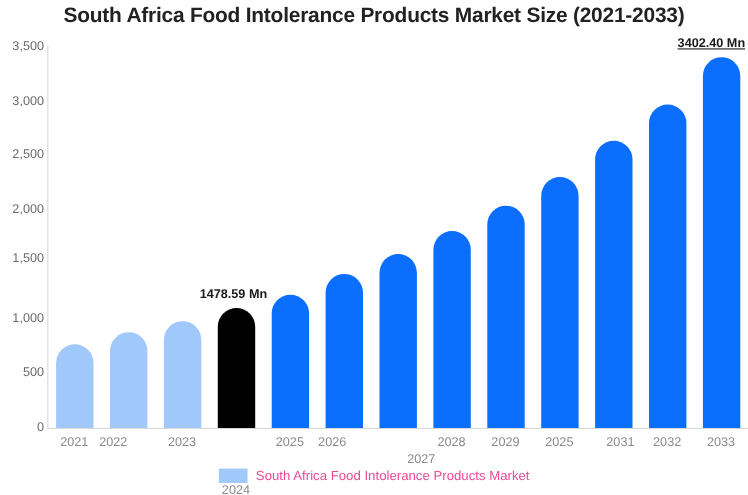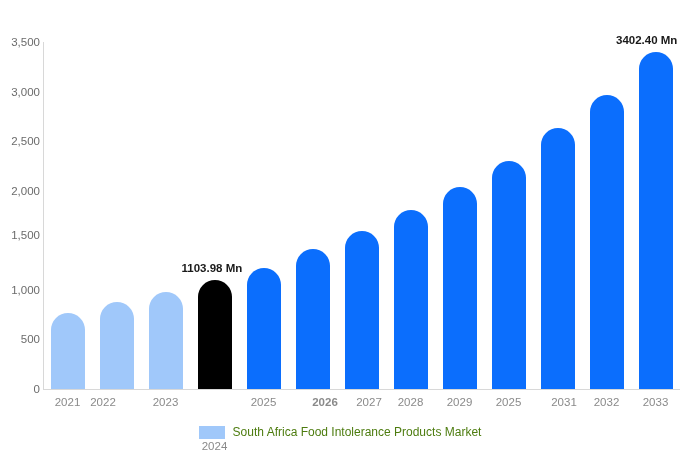"South Africa Food Intolerance Products Market Size" div.chart-title { html: none -> <div>South Africa Food Intolerance Products Market Size (2021-2033)</div> }
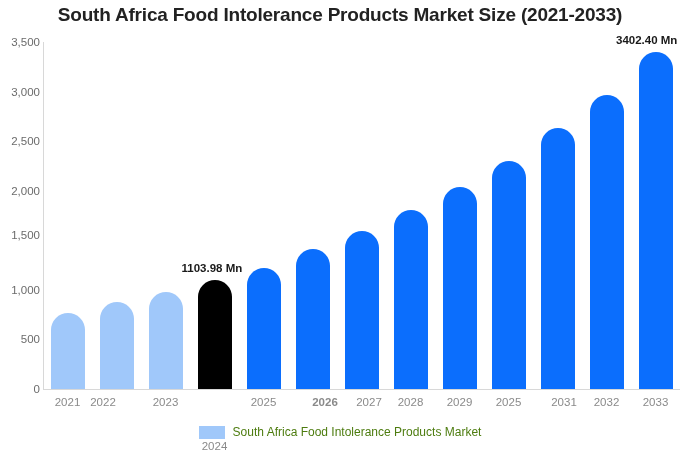"3402.40 Mn" div.data-label { text-decoration: none -> underline }
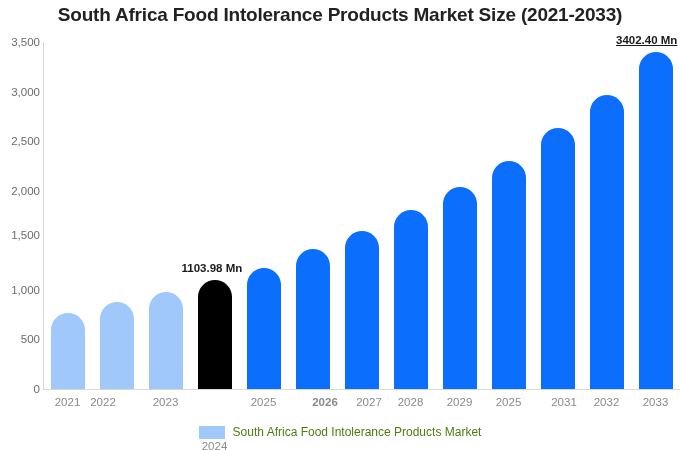"1103.98 Mn" div.data-label { text: 1103.98 -> 1478.59 }
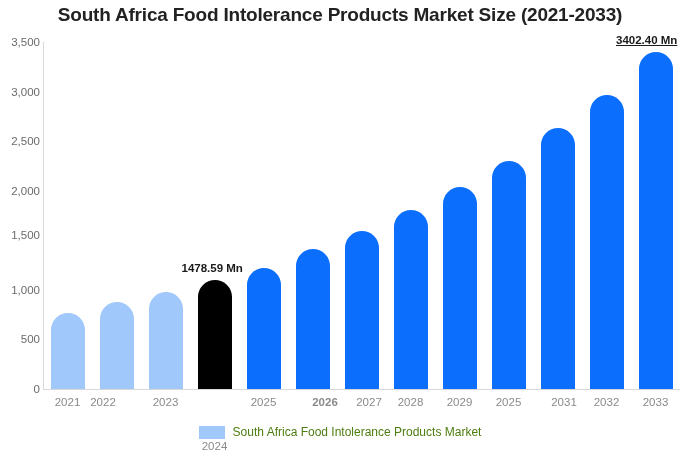"2026" div.x-tick { font-weight: bold -> none; left: 325px -> 302px }
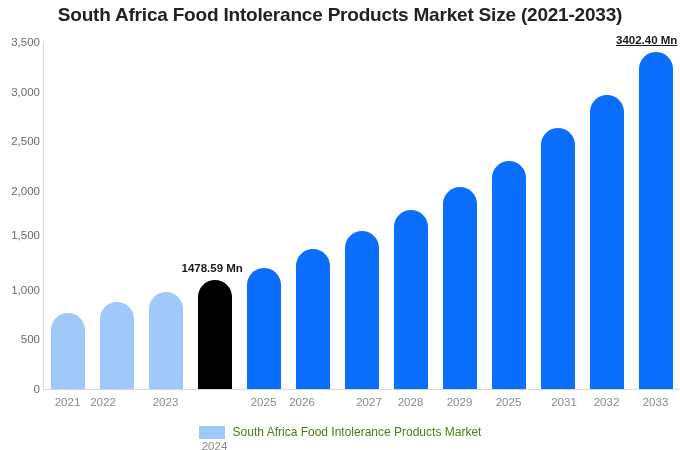"2027" div.x-tick { left: 369px -> 383px; margin-top: none -> 16px }
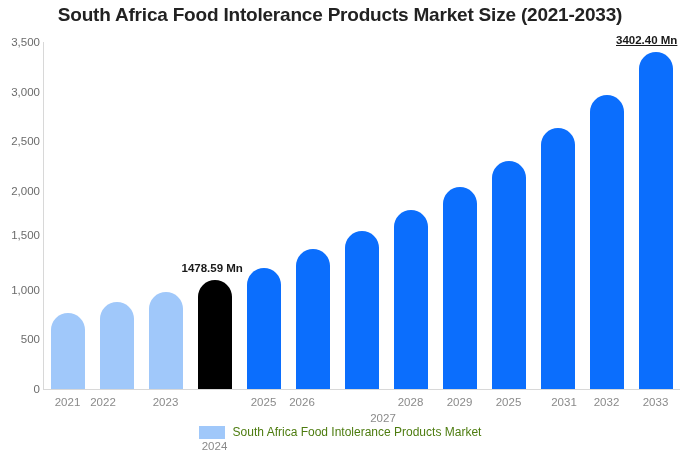"South Africa Food Intolerance Products Market" .legend-label { color: #4d7c0f -> #ec4899 }
